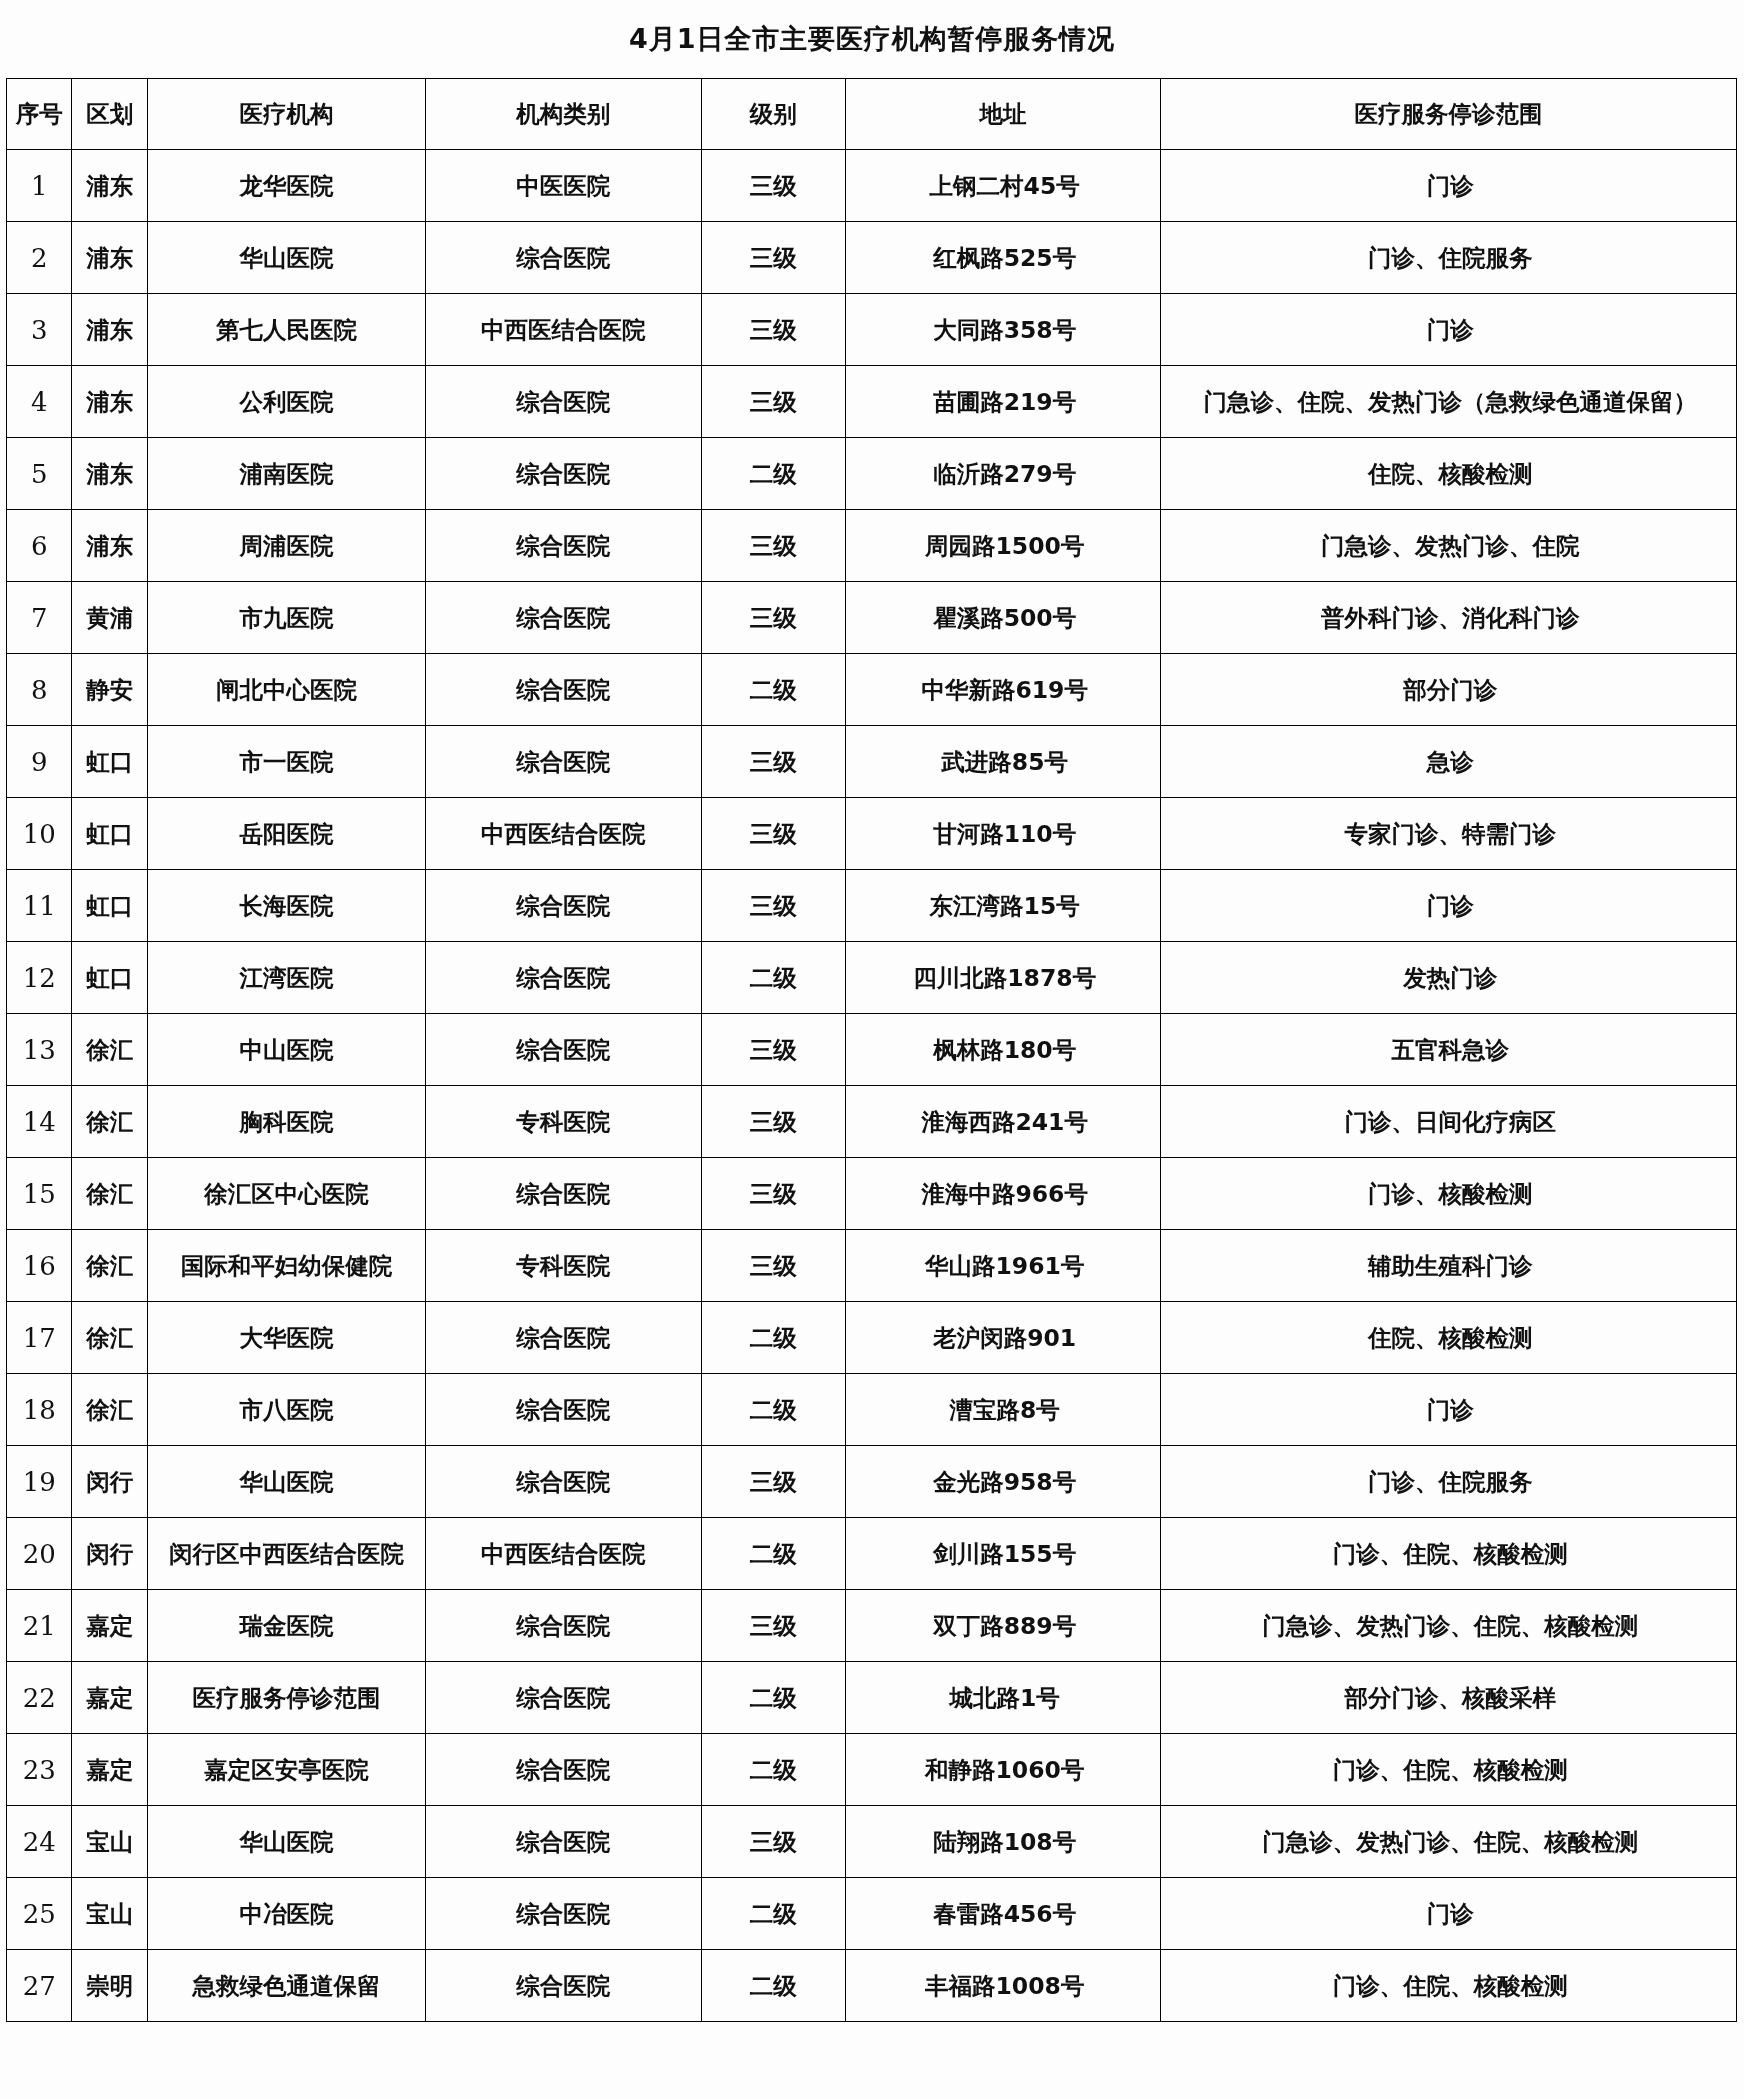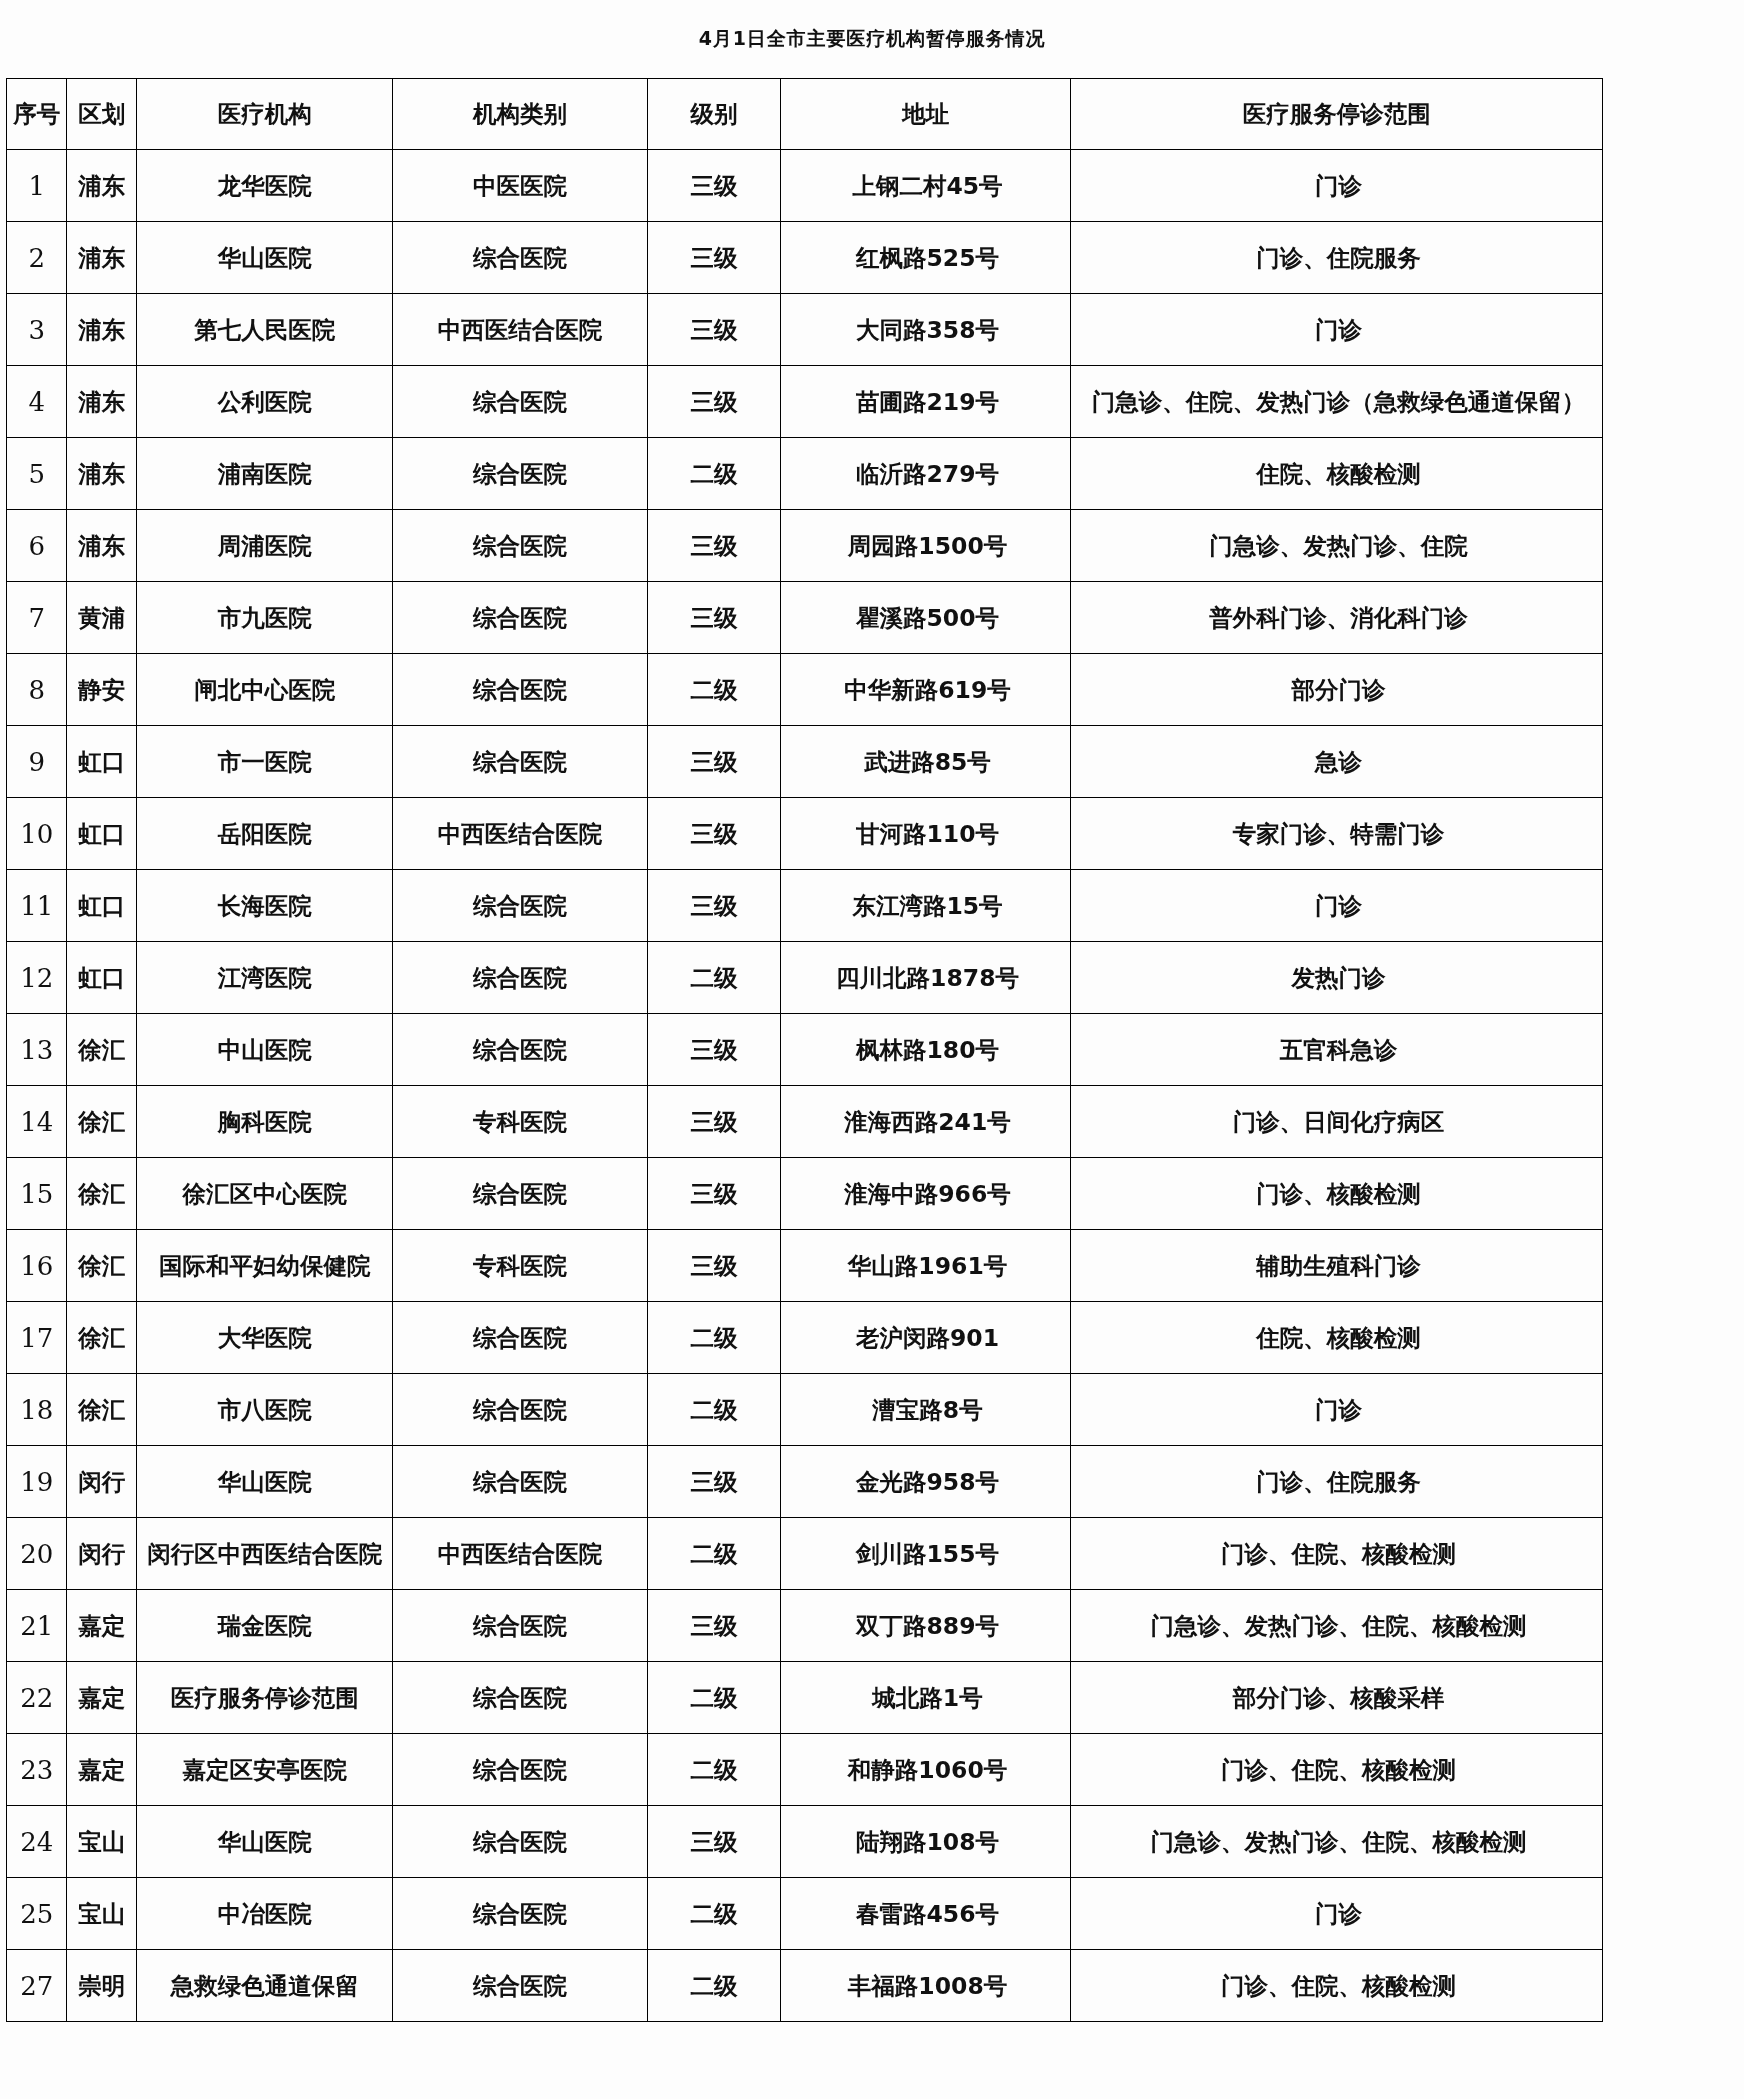"4月1日全市主要医疗机构暂停服务情况" .title { font-size: 19px -> 27px }
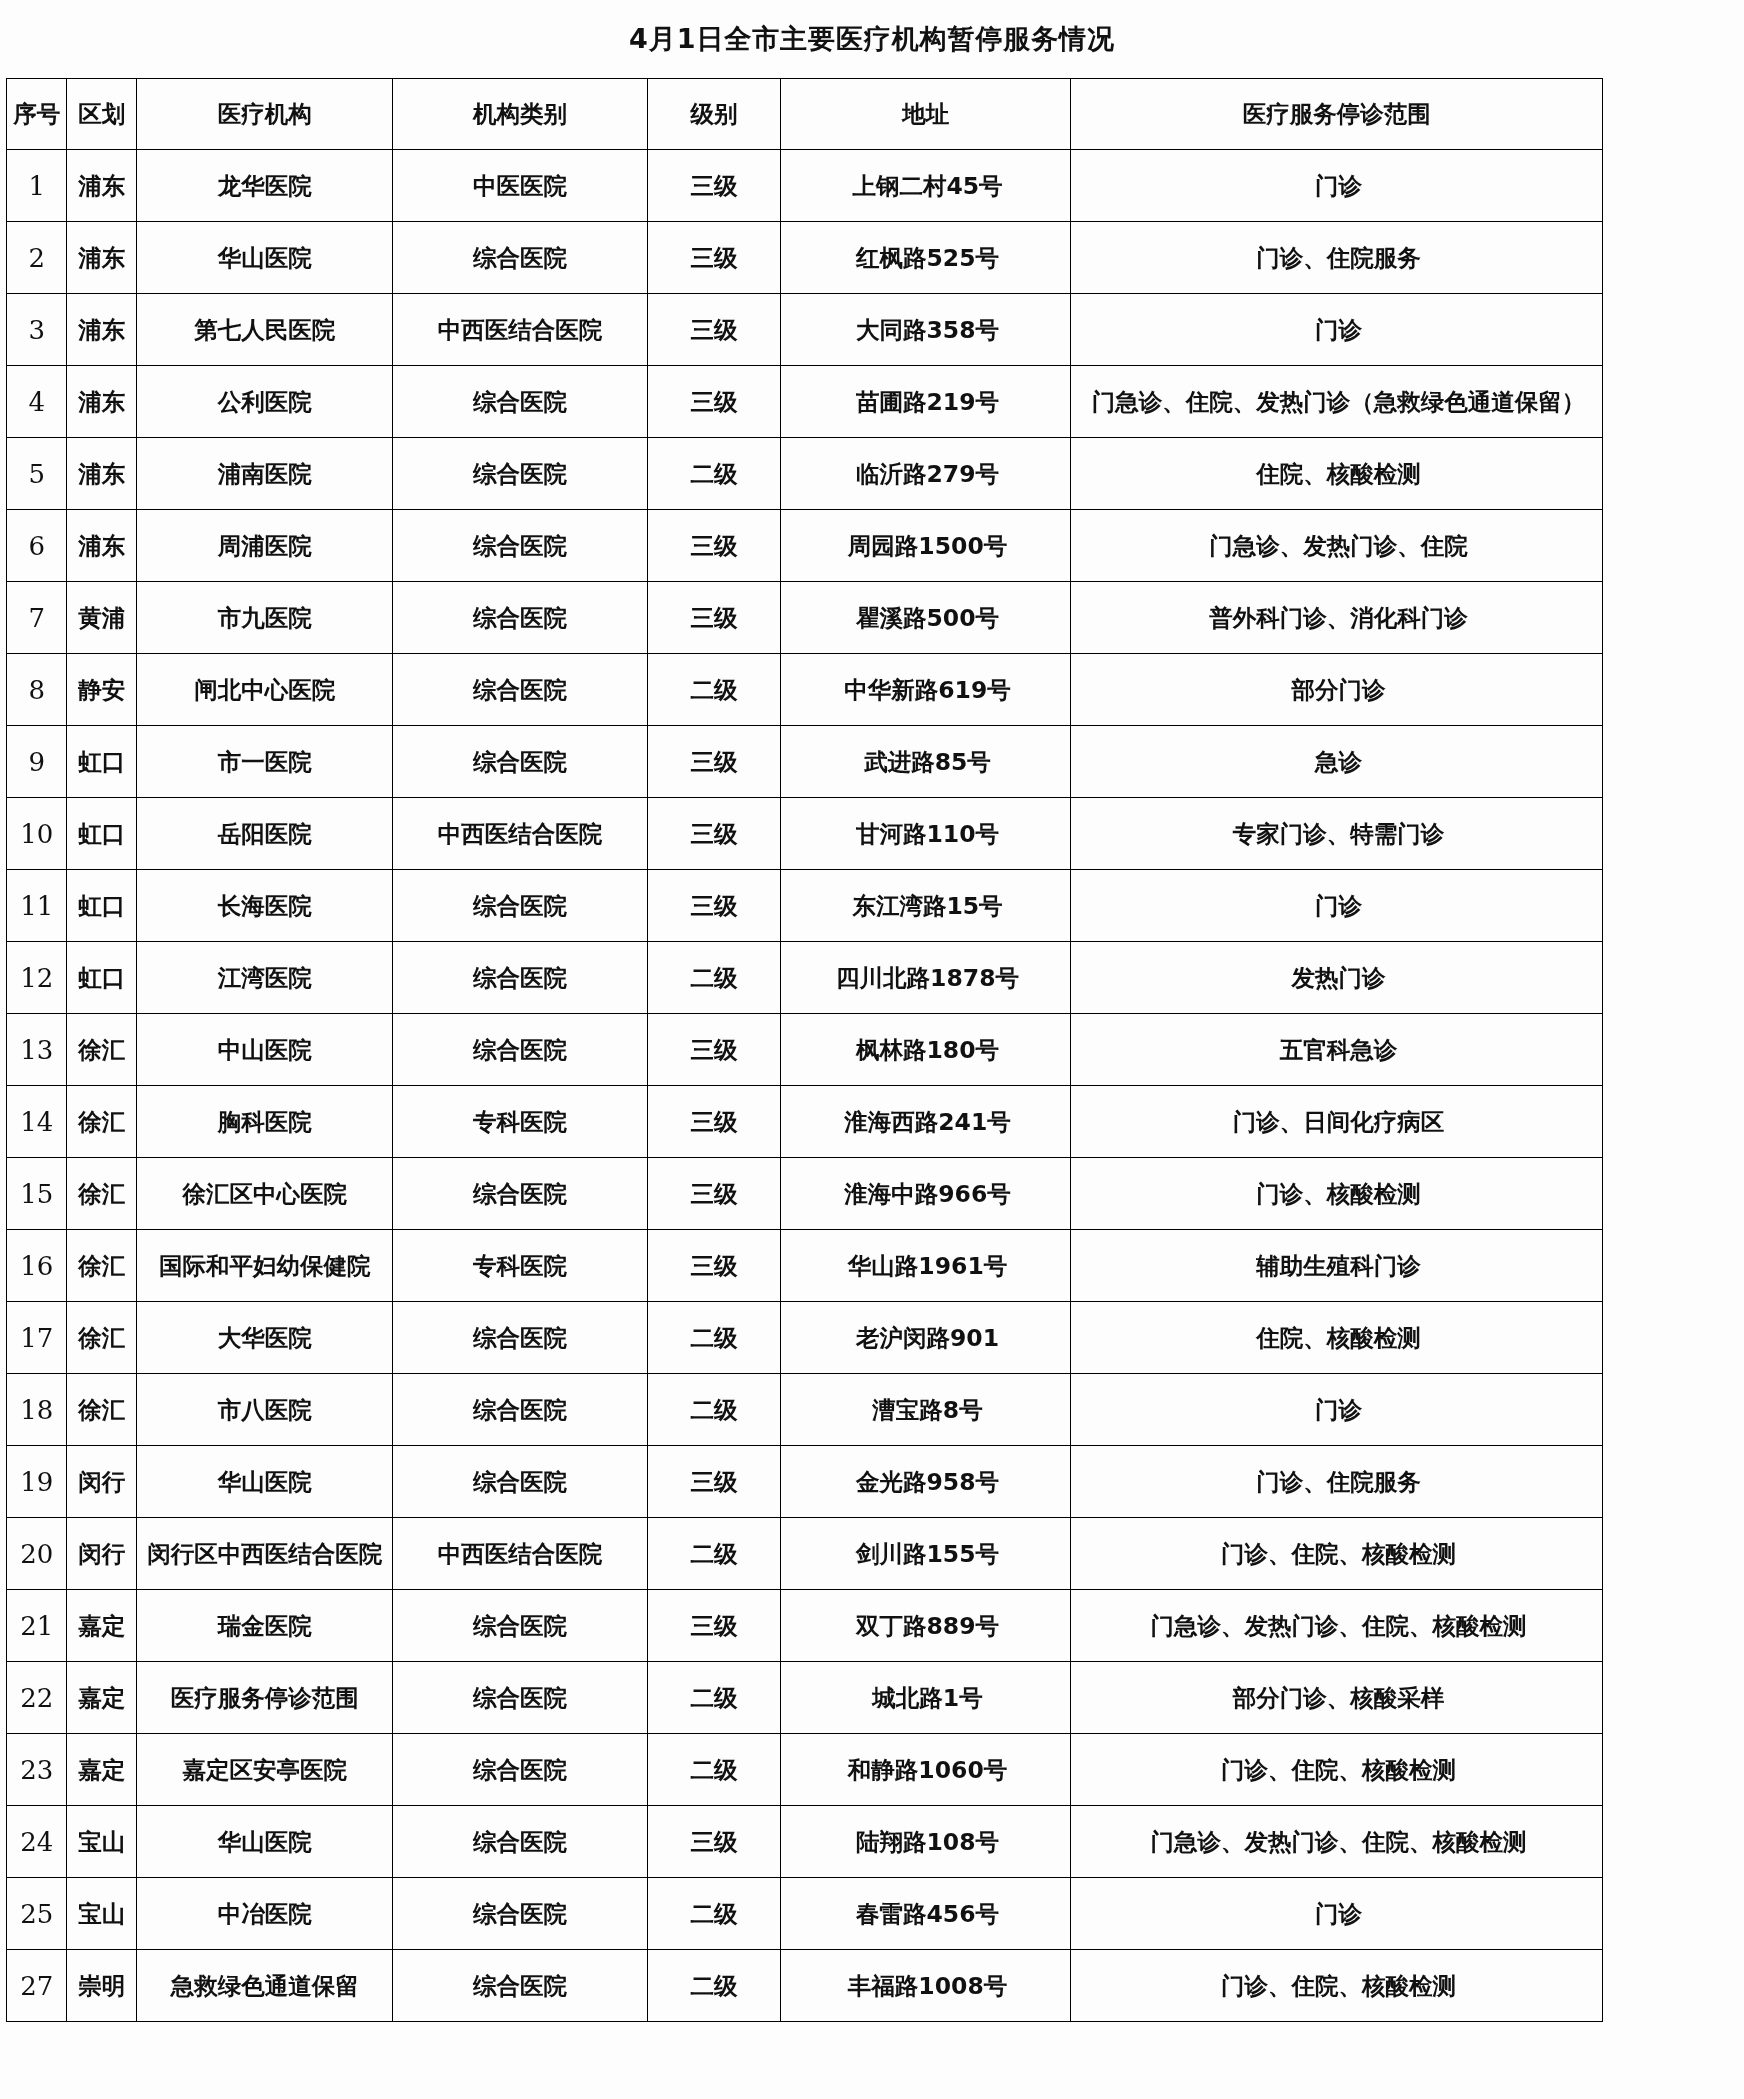"序号" table.grid { width: 1597px -> 1731px }
